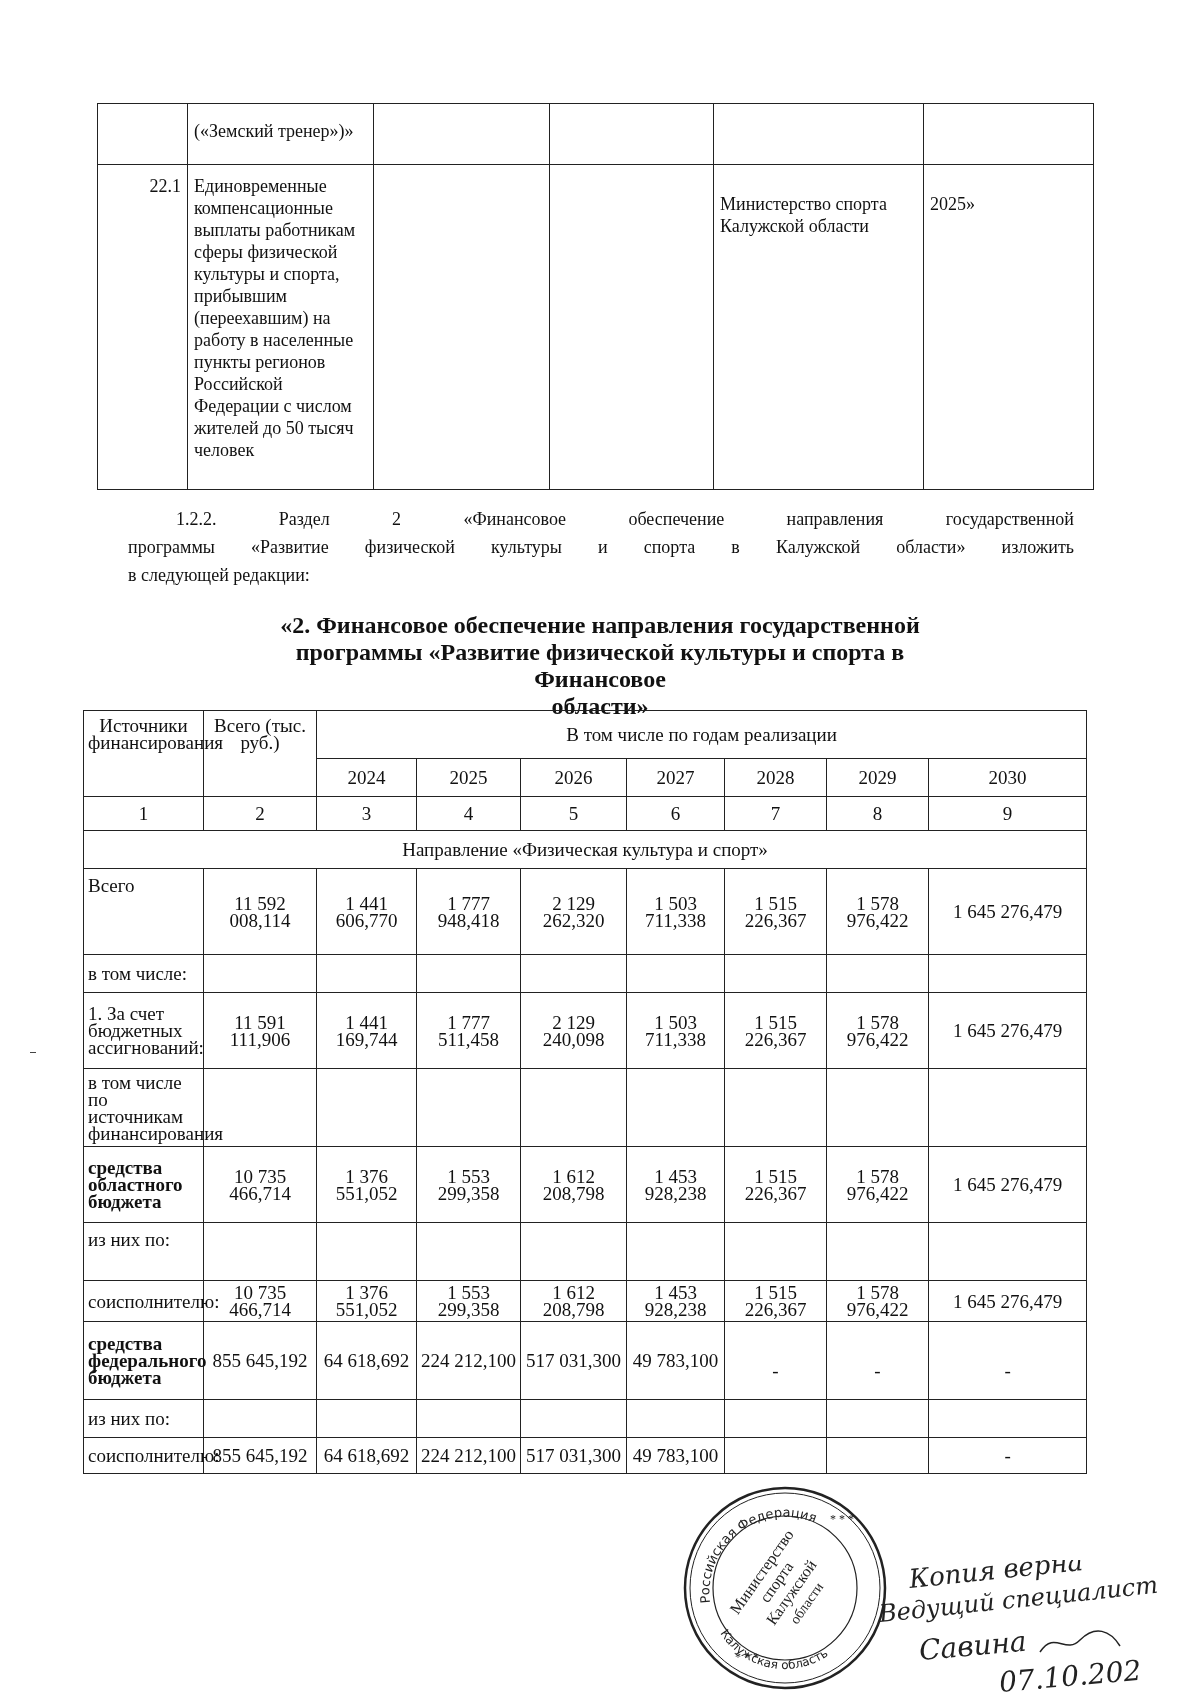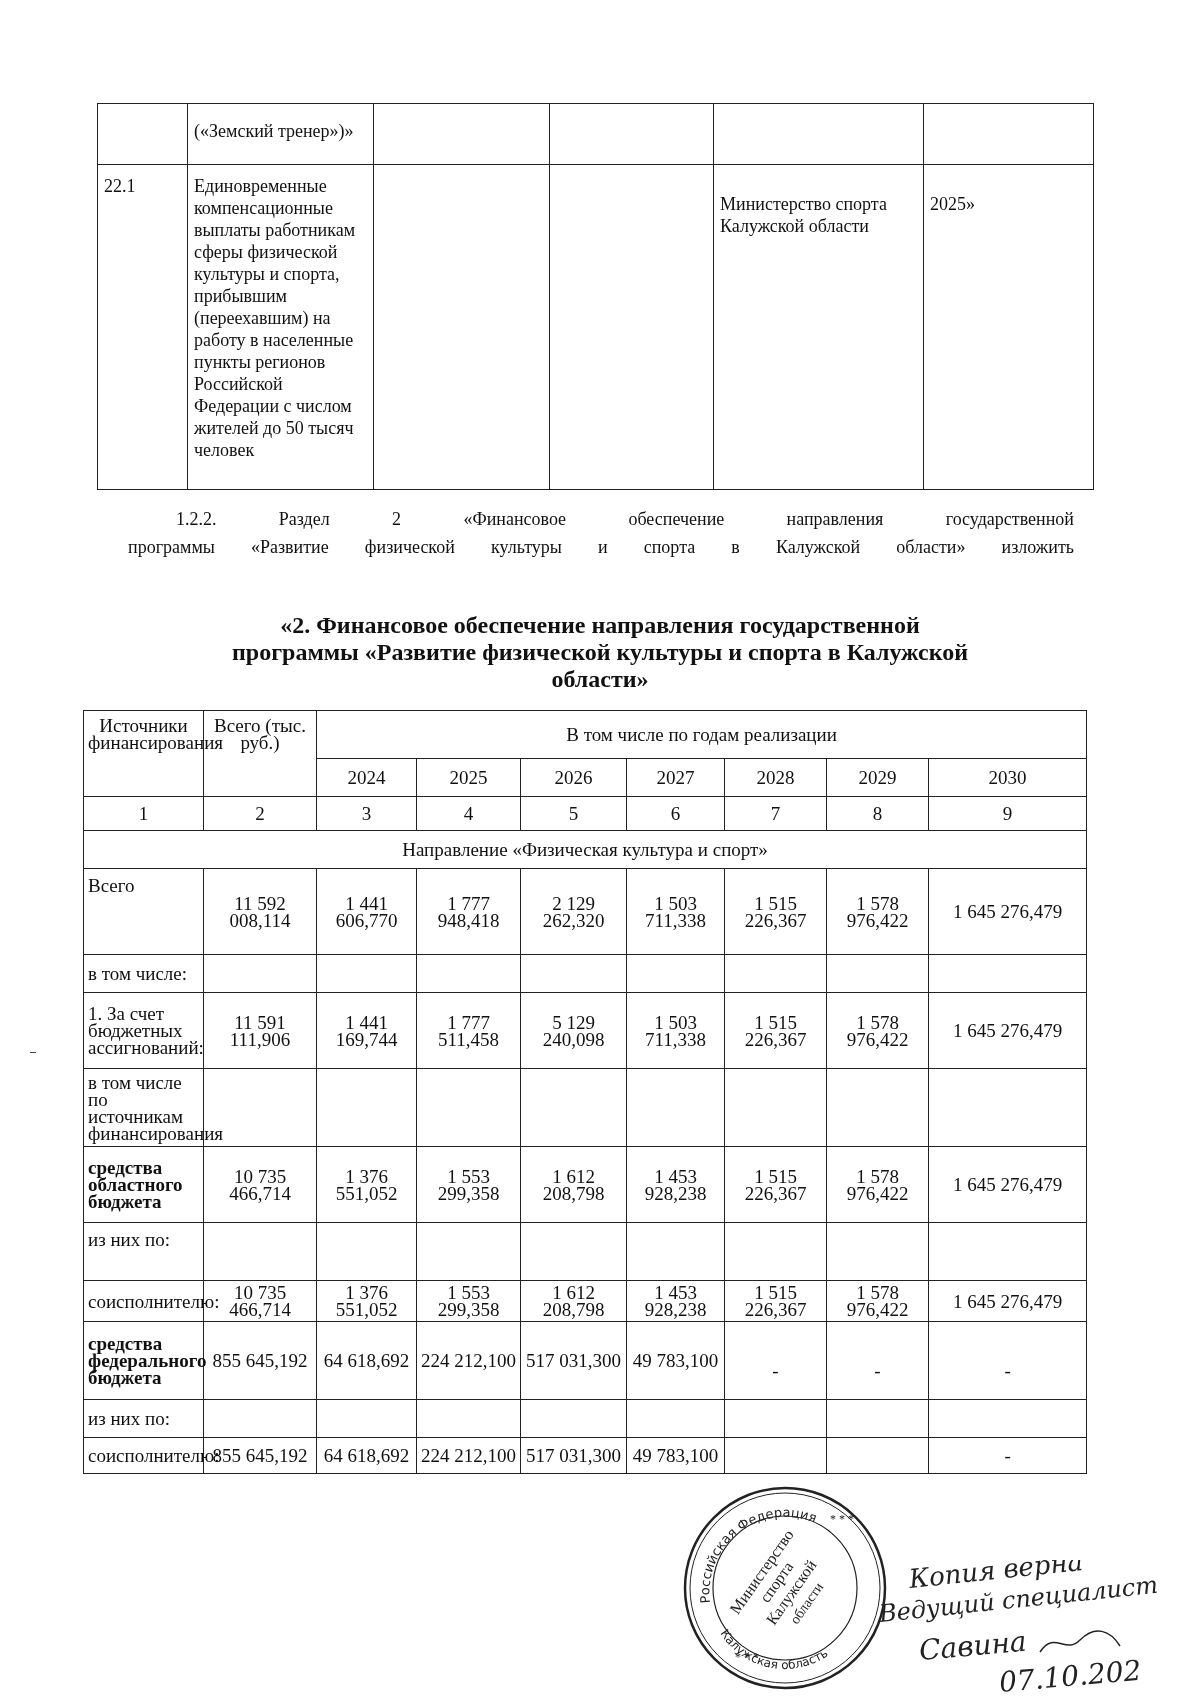"22.1" .t1 .num { text-align: left -> right }
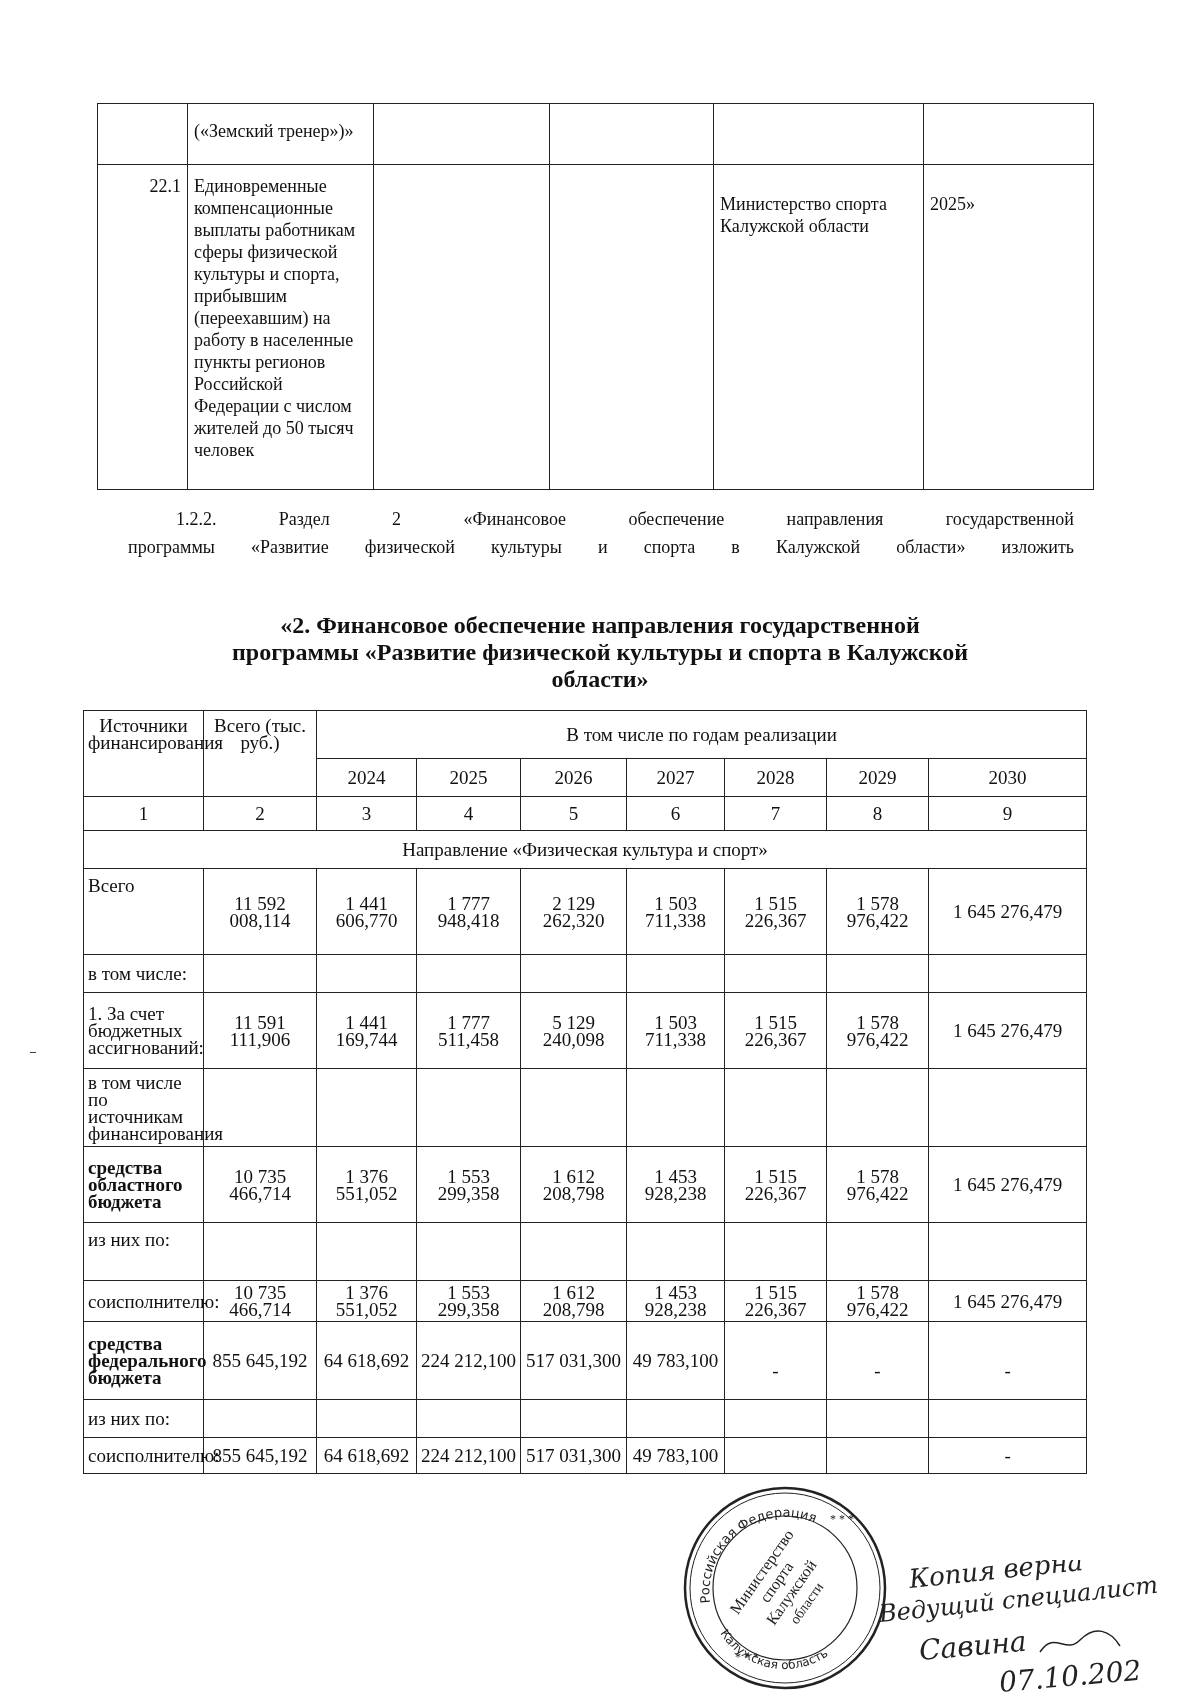"в следующей редакции:" span.l3 { html: none -> <span>в следующей редакции:</span> }
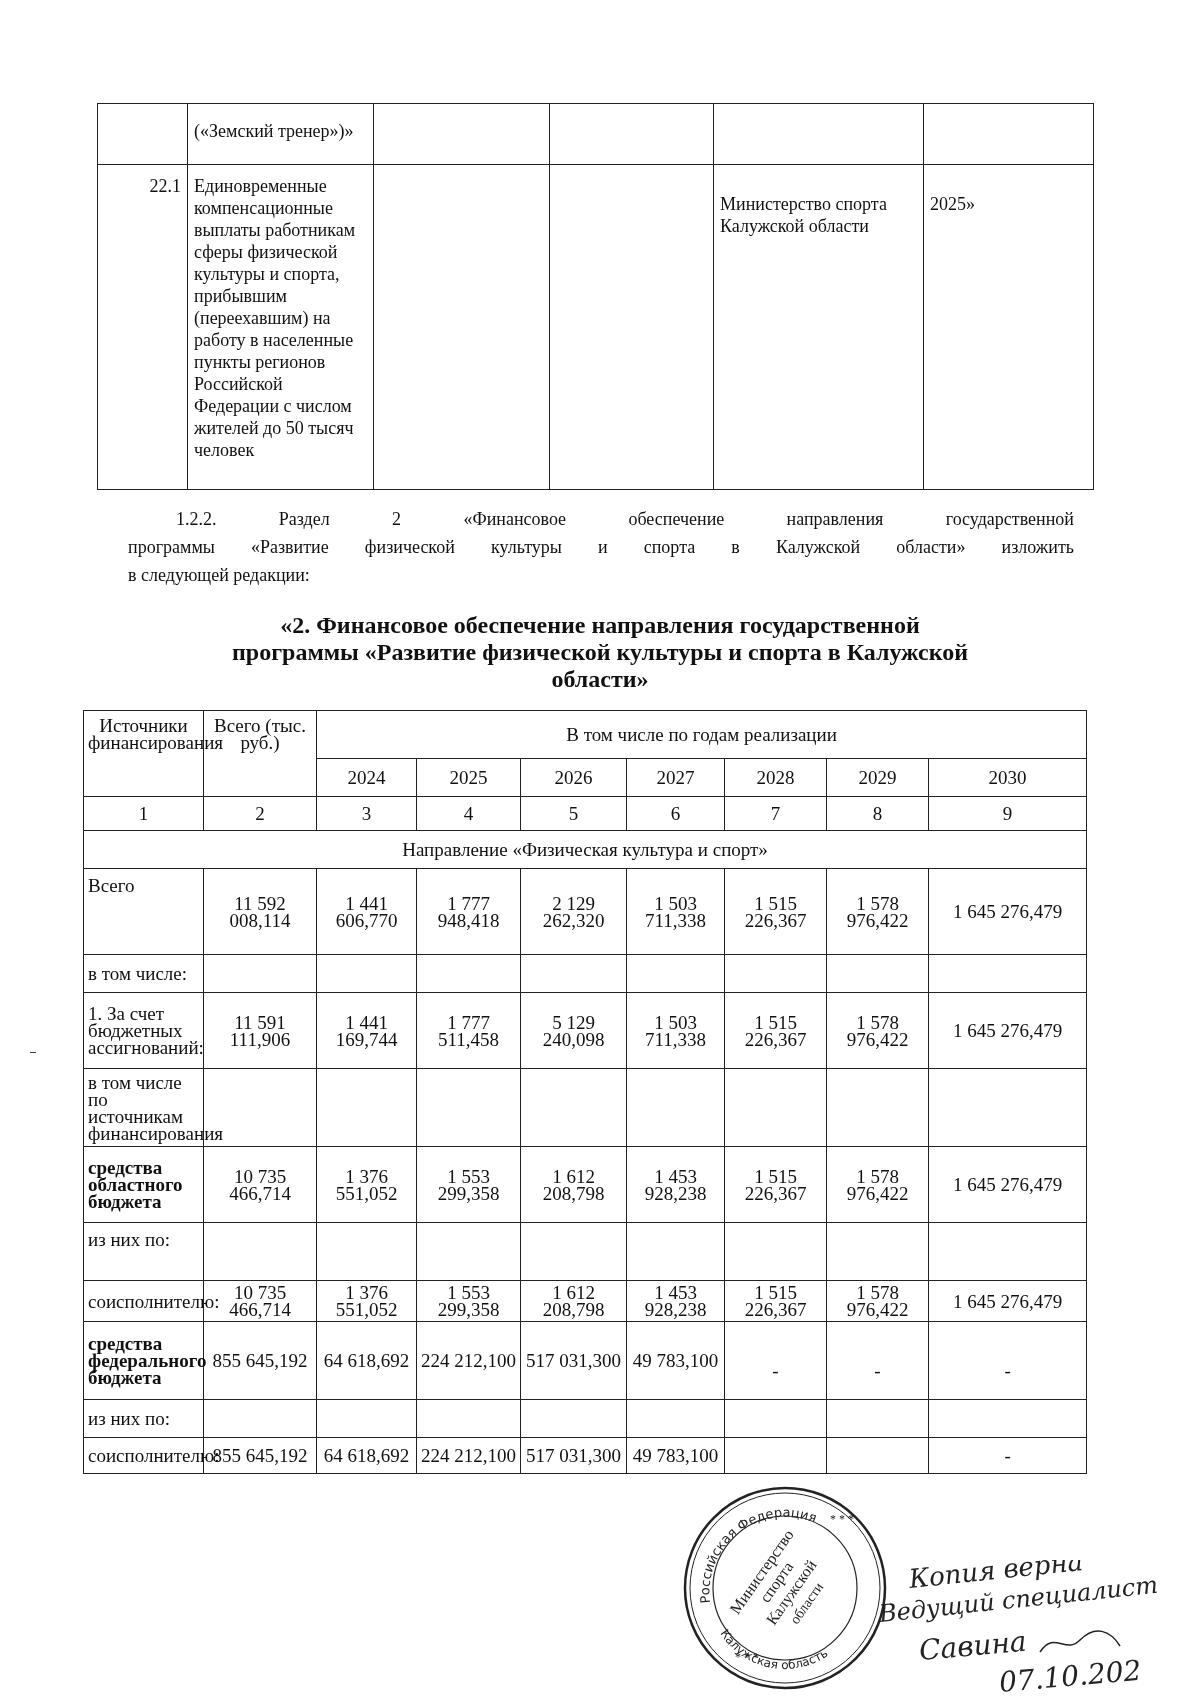"программы «Развитие физической культуры и спорта в Калужской" div { text: Калужской -> Финансовое }
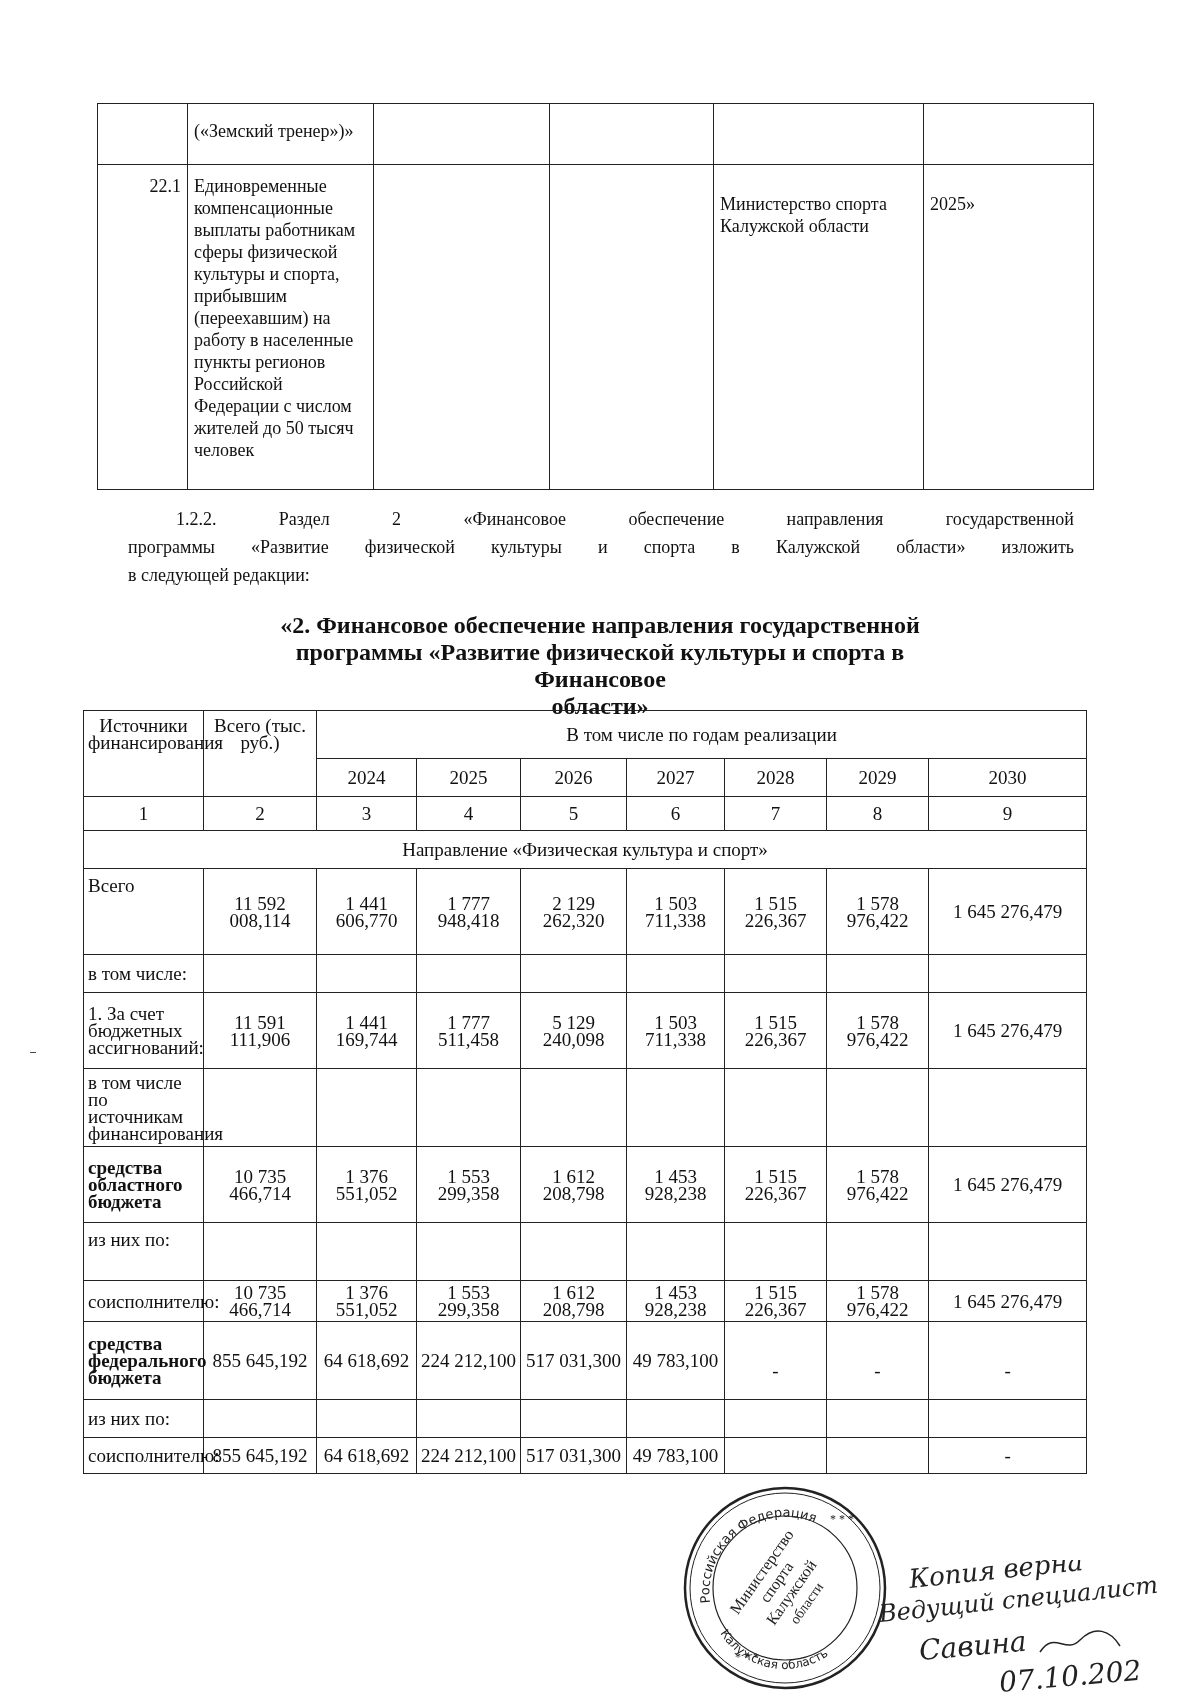"5 129 240,098" td { text: 5 129 240,098 -> 2 129 240,098 }
